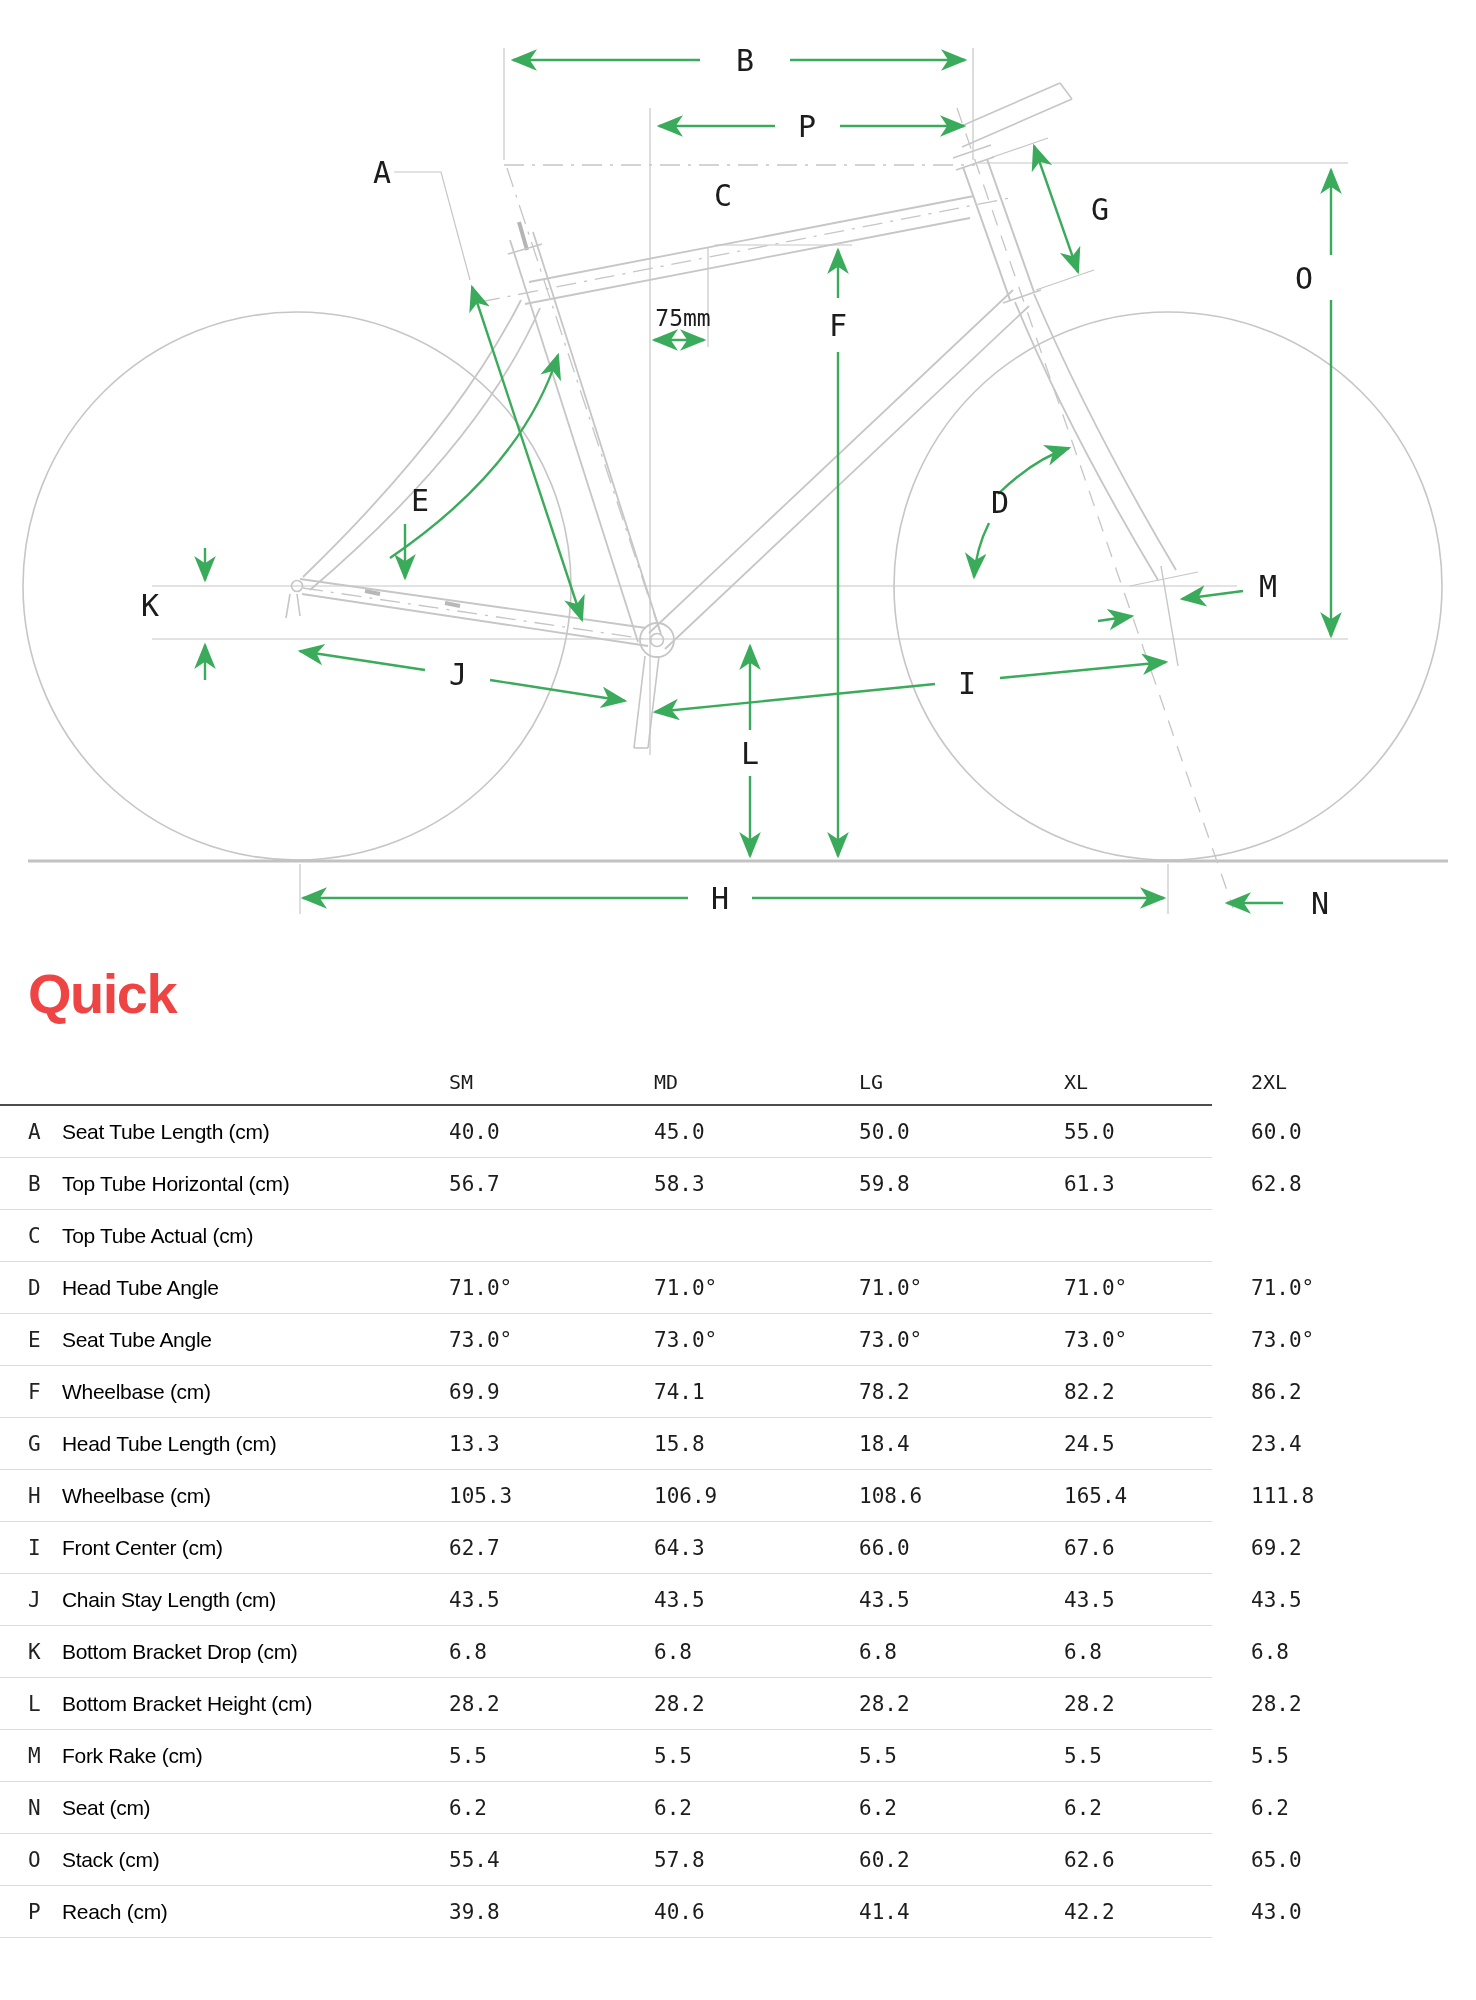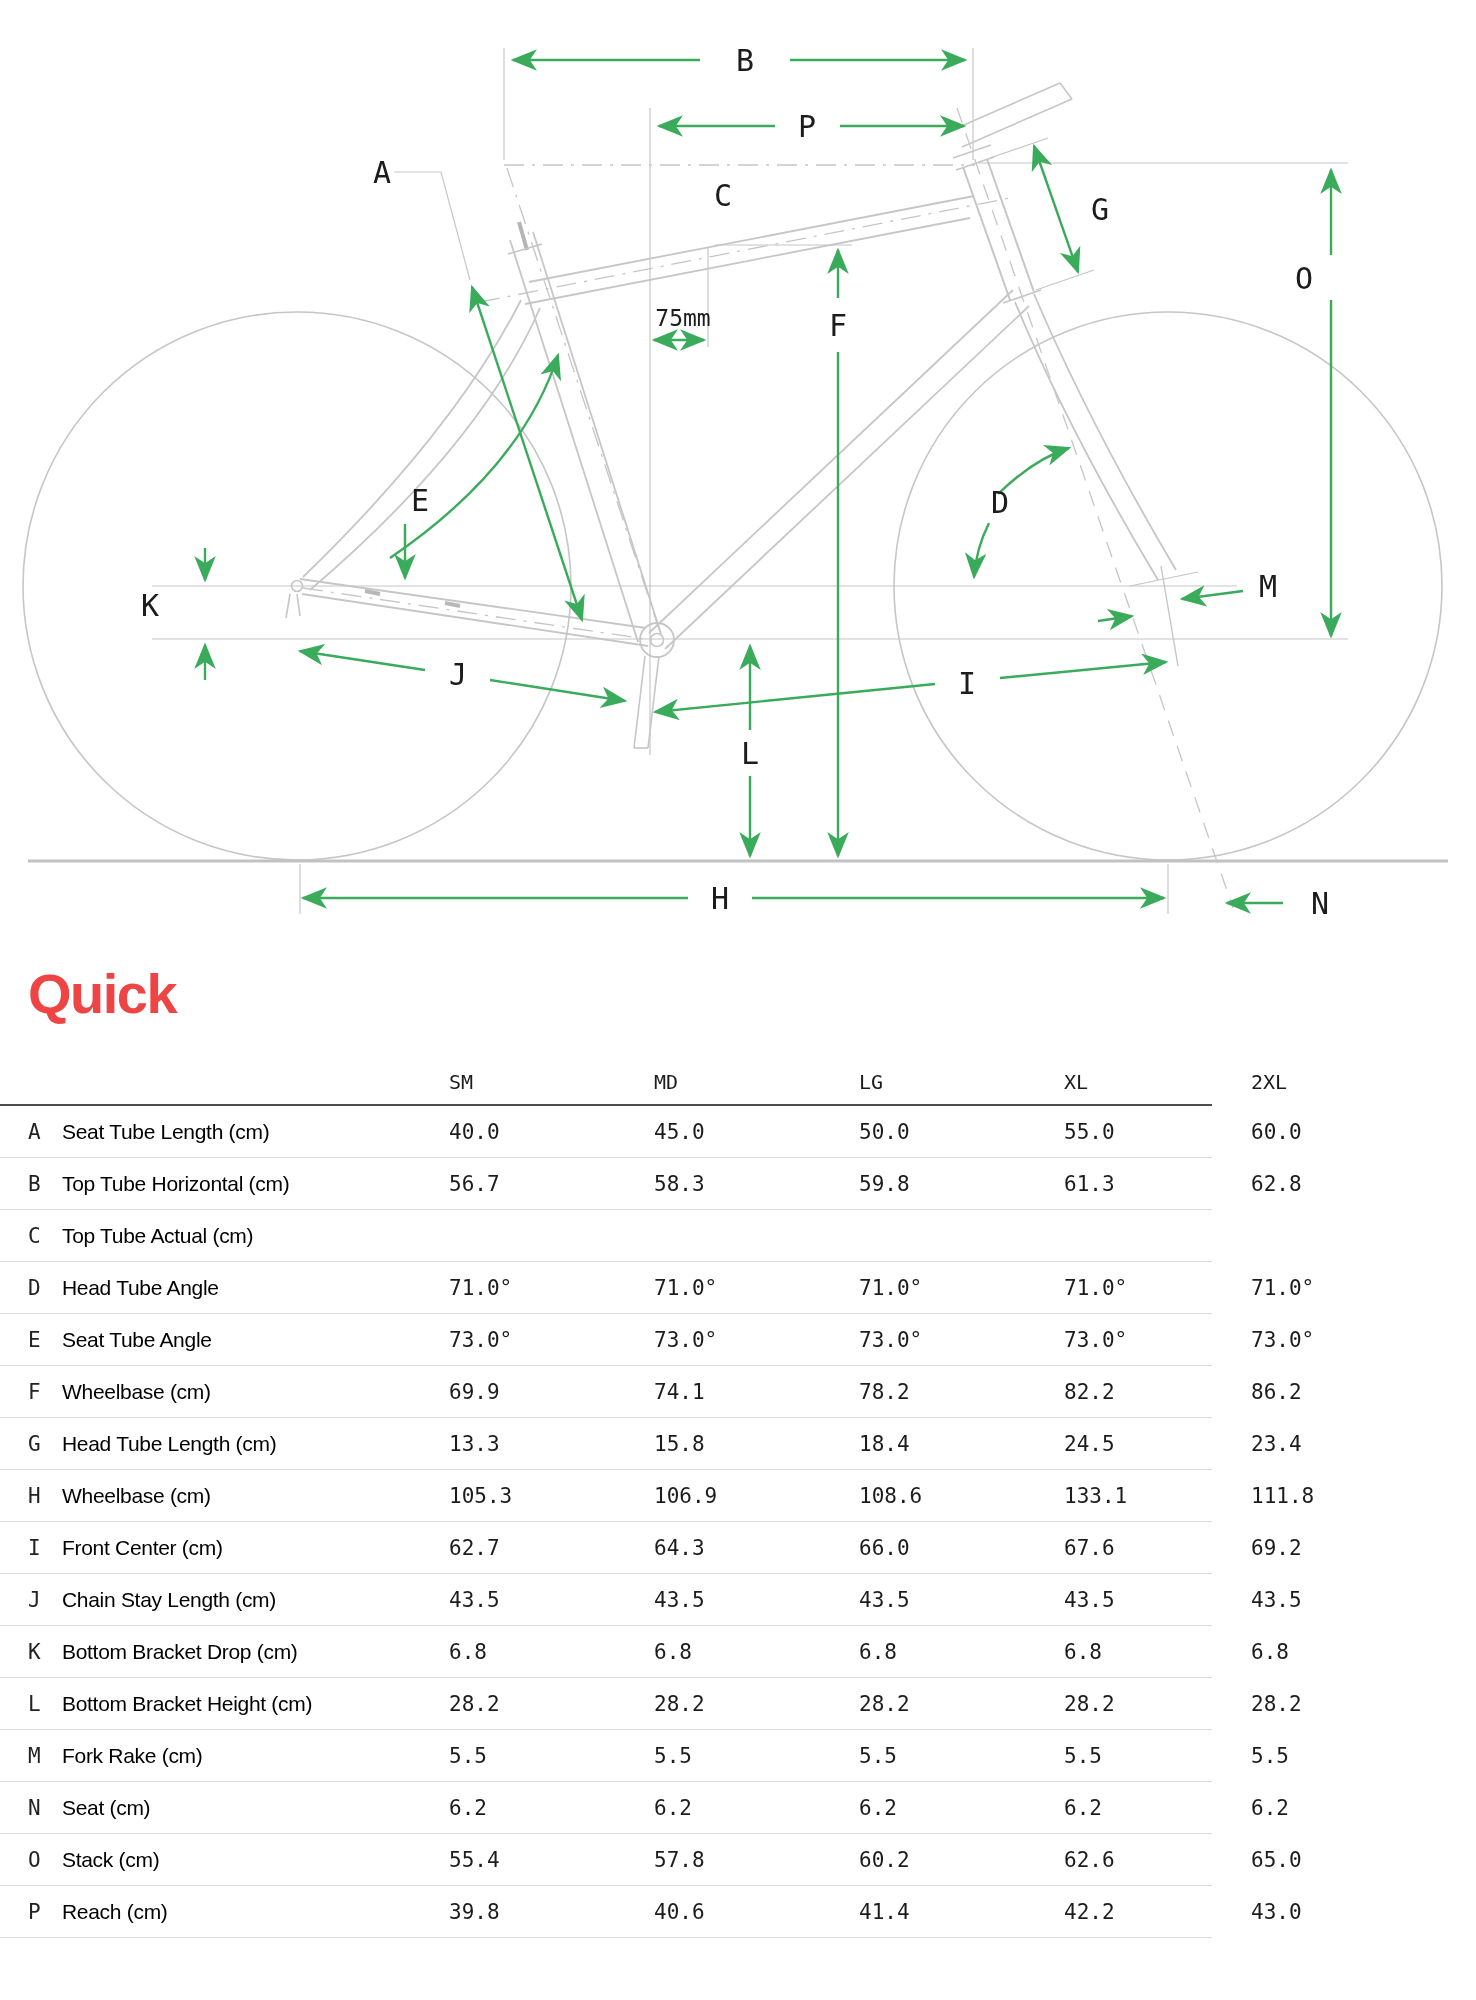"133.1" div.cell-val { text: 133.1 -> 165.4 }
